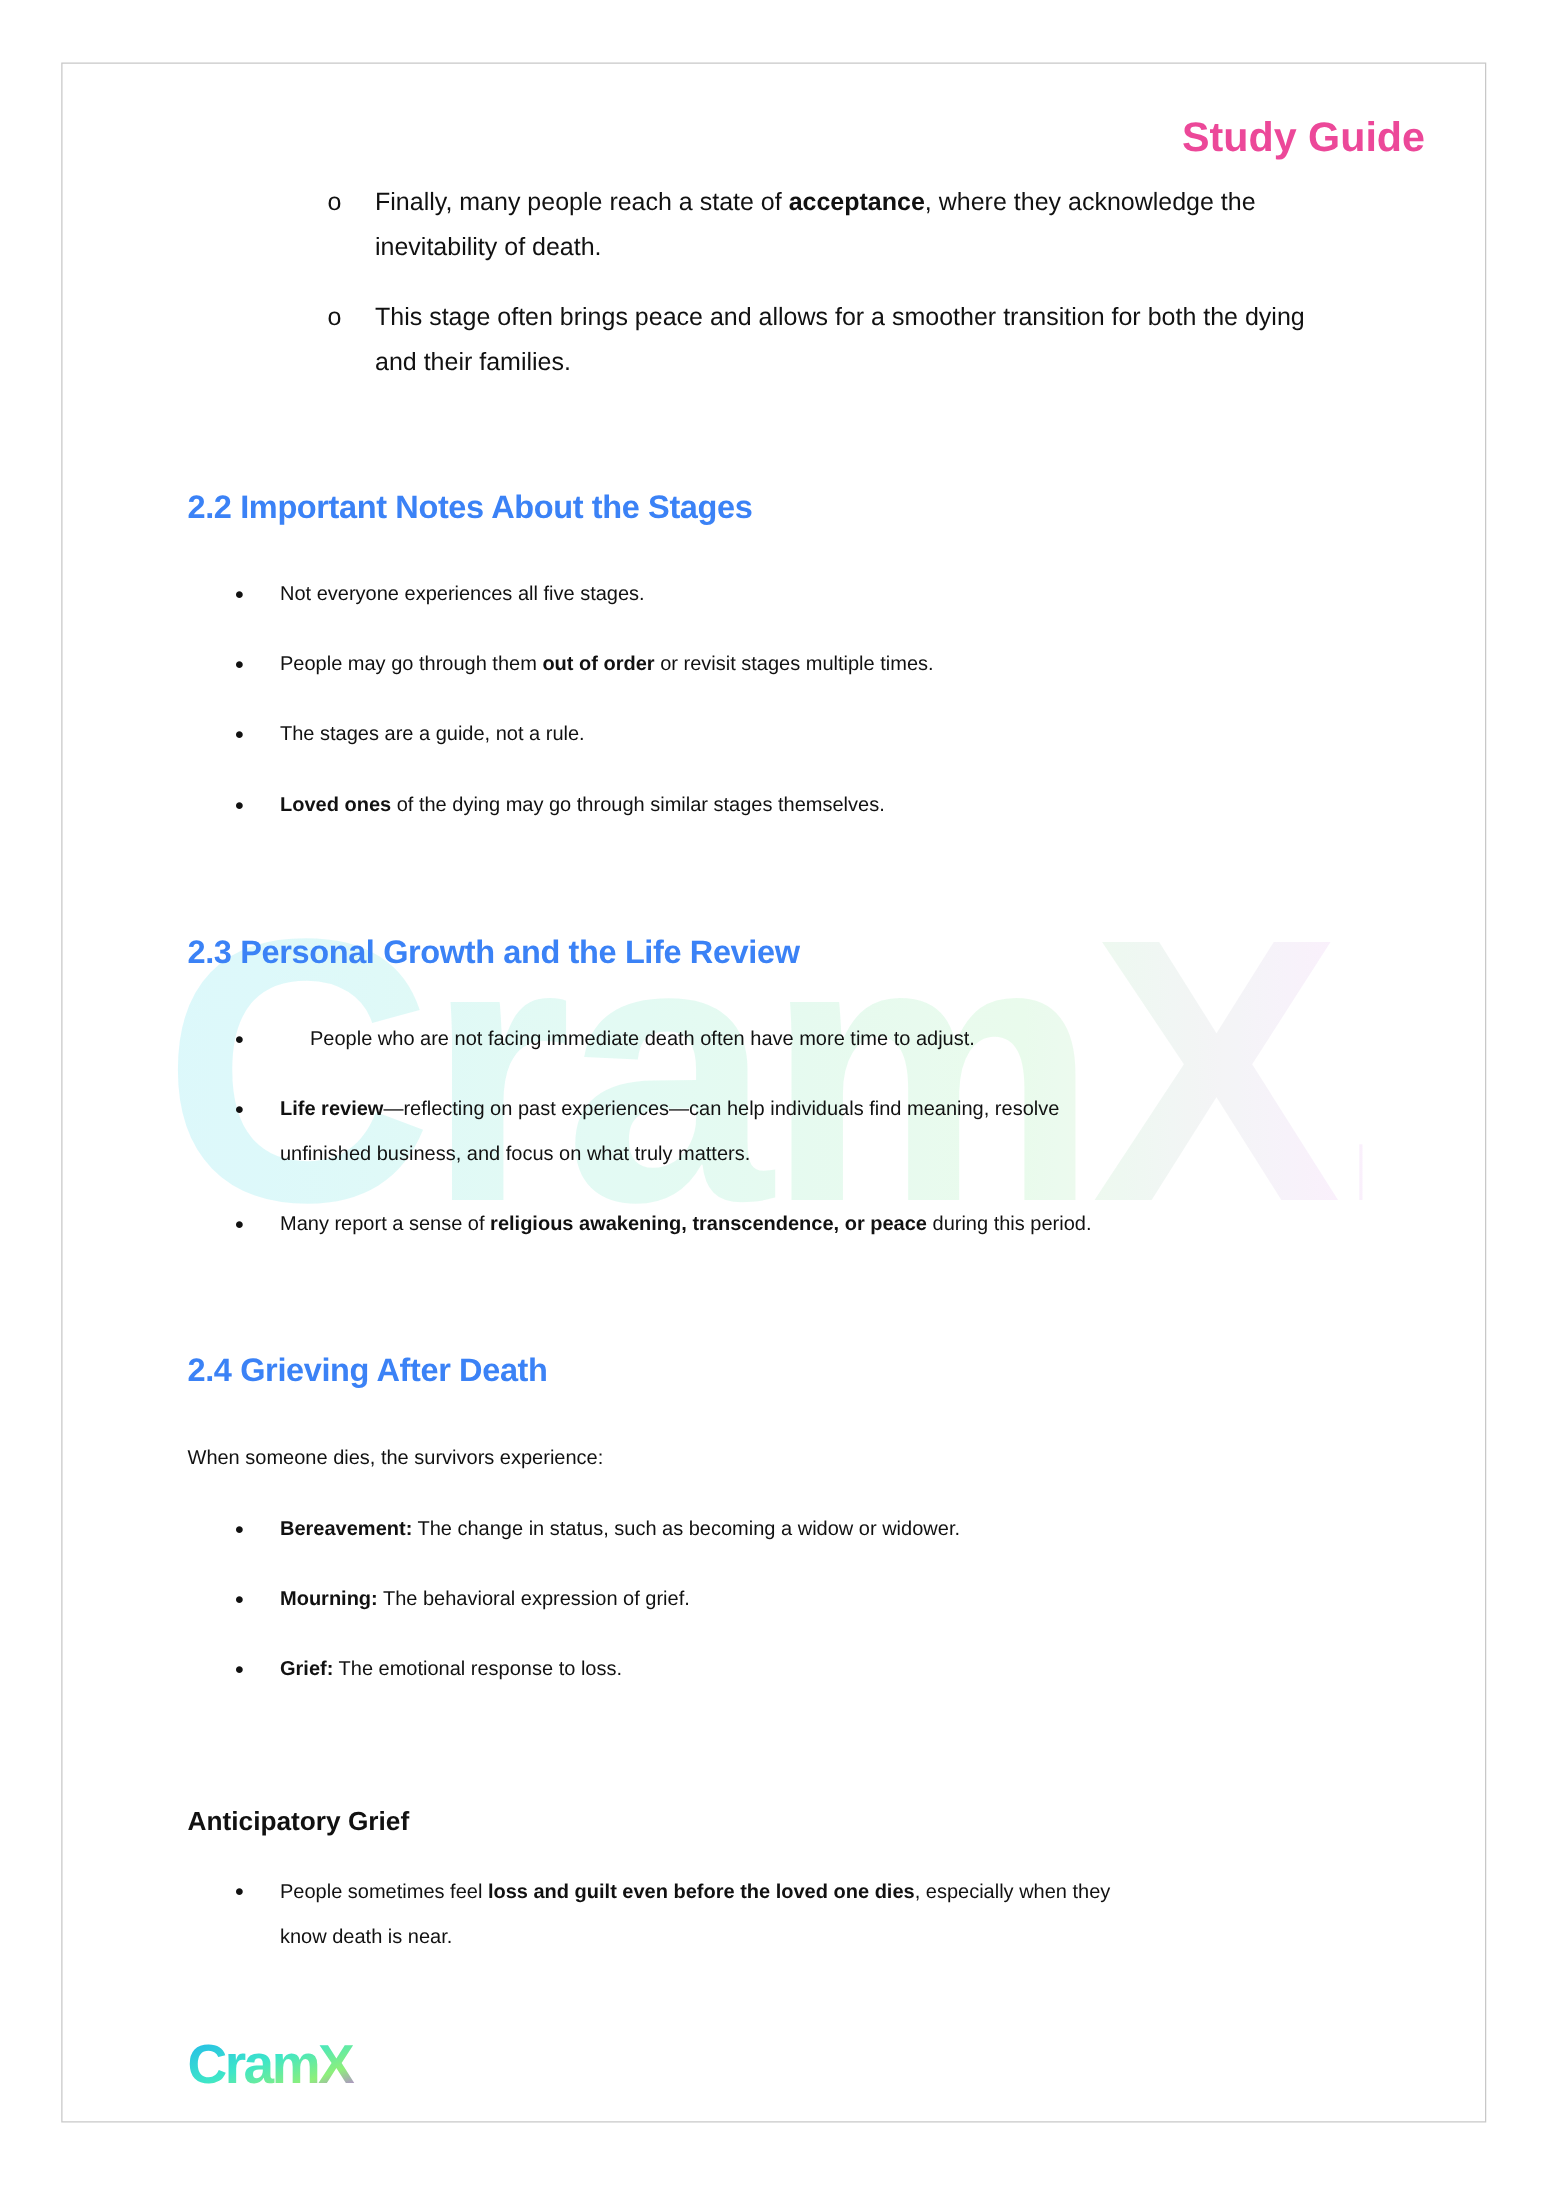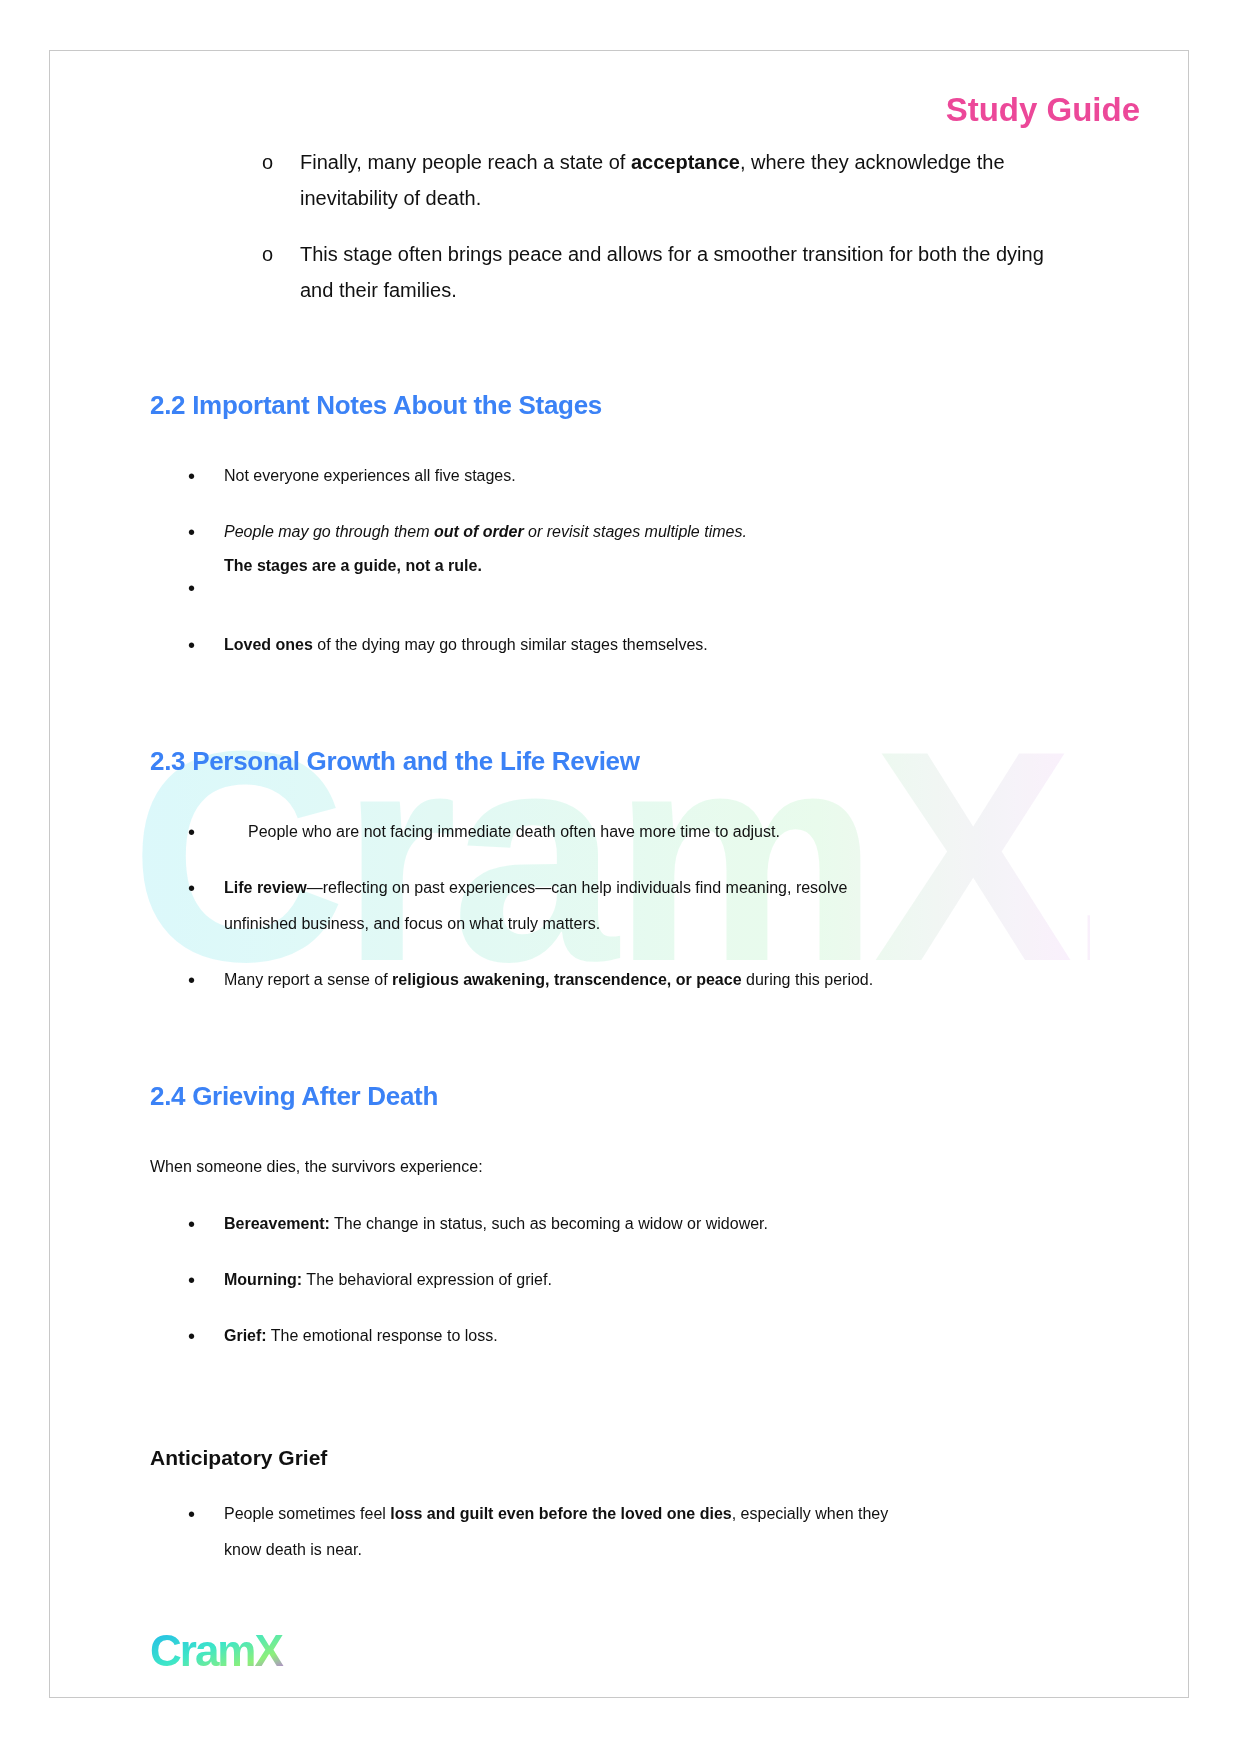"People may go through them" div.abs { font-style: italic -> none }
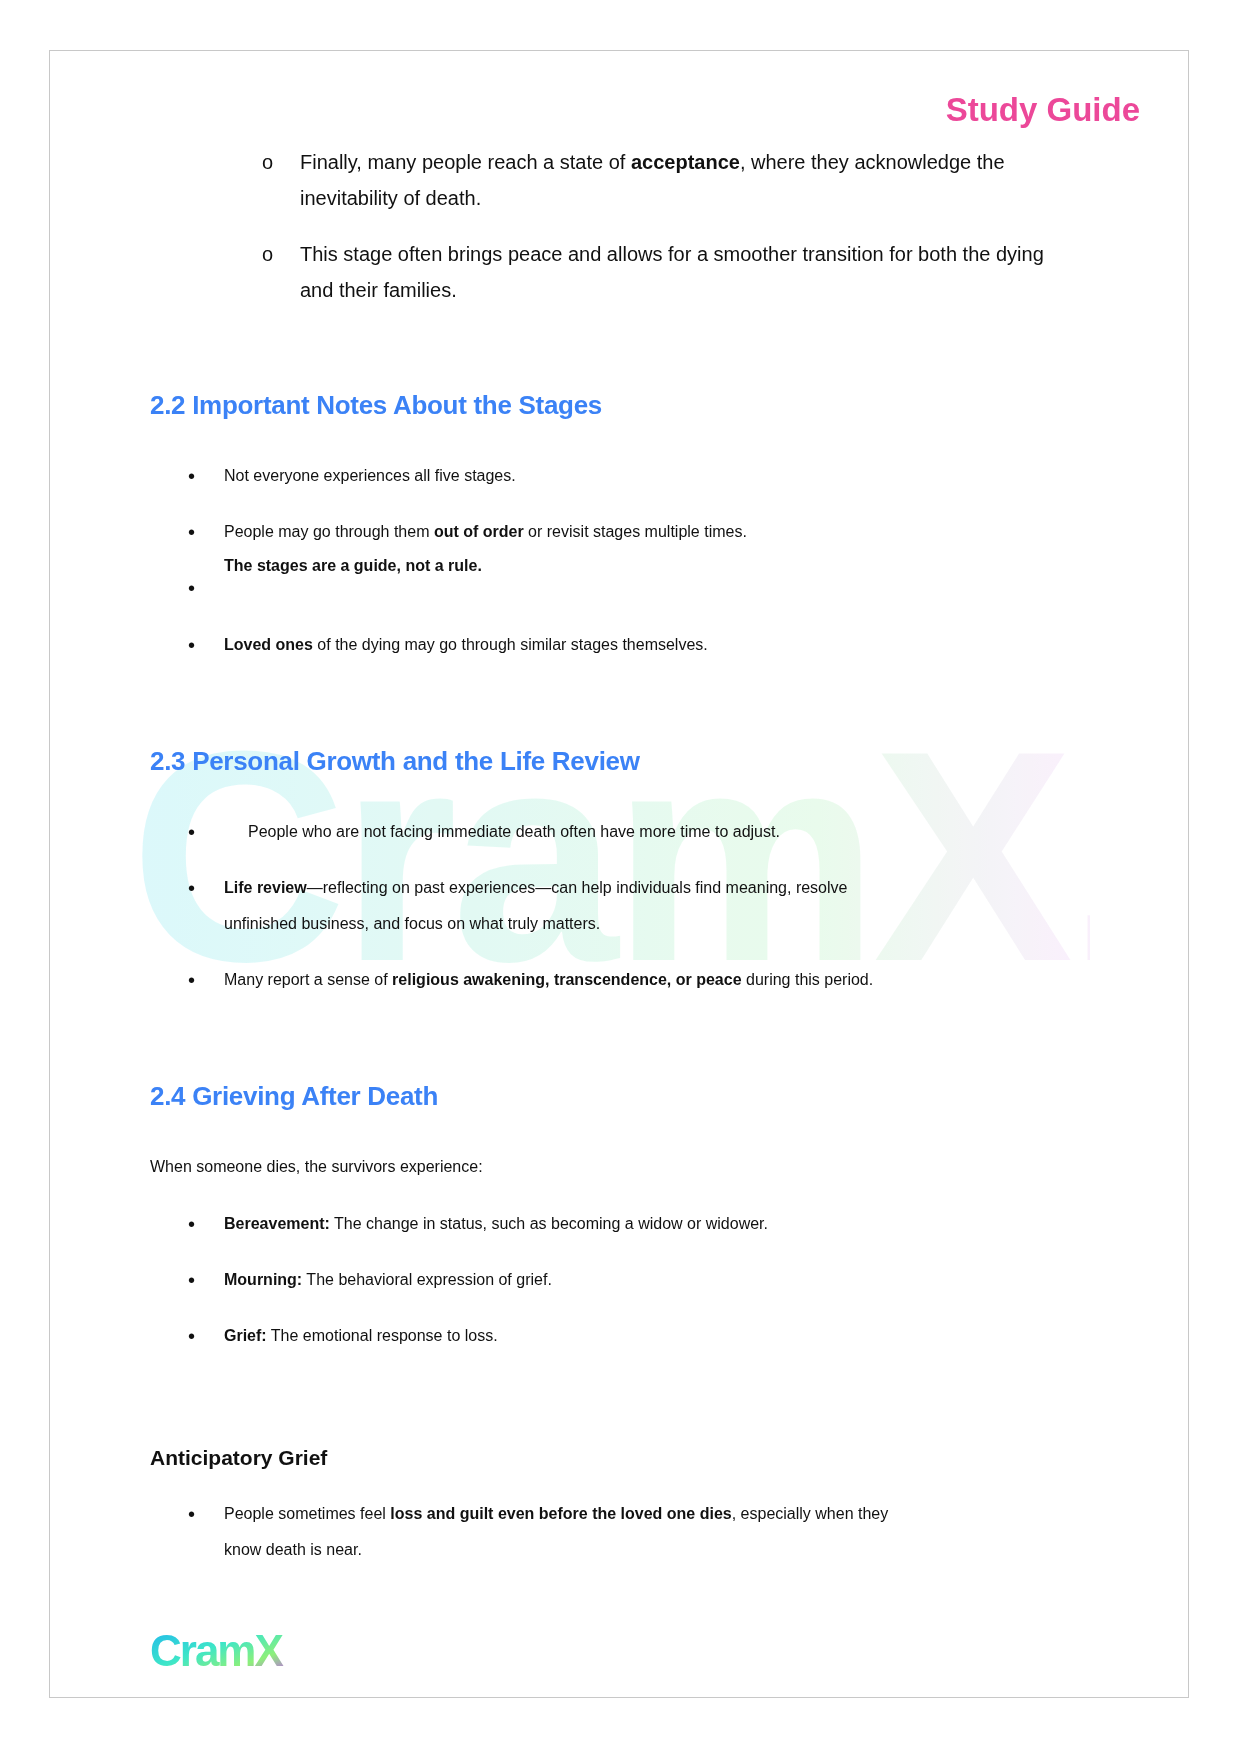"The stages are a guide," div.abs { font-weight: bold -> none; top: 548px -> 570px }
